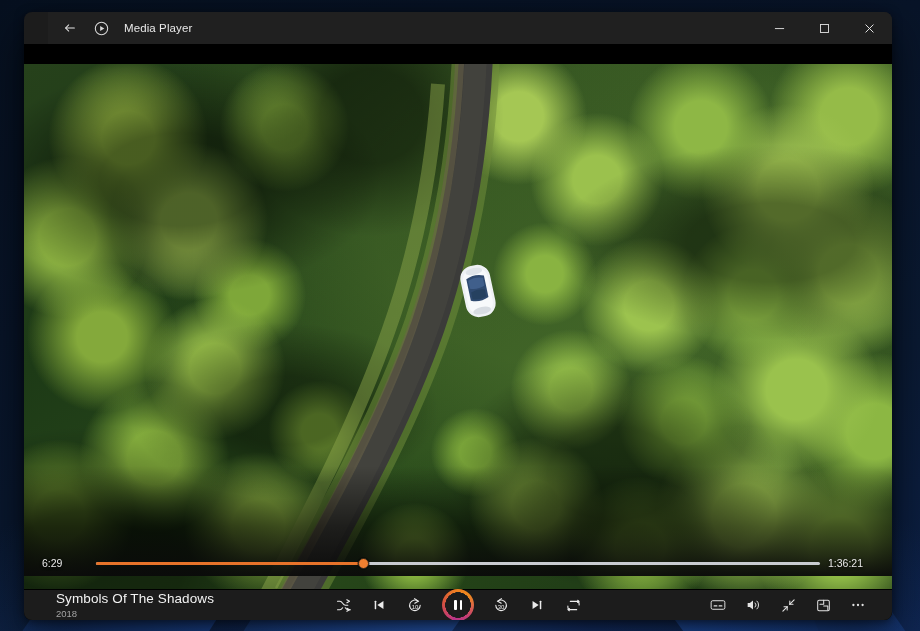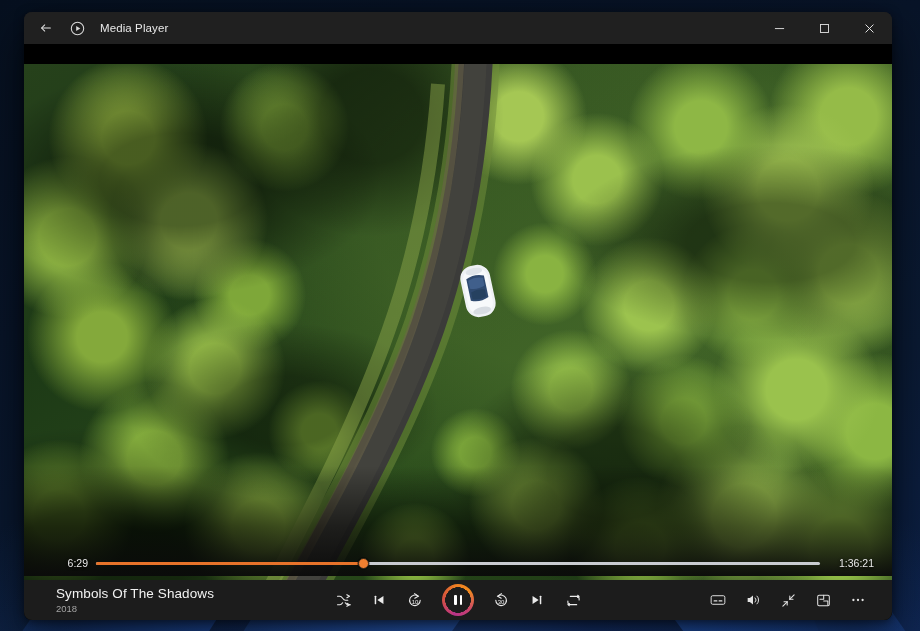"Media Player" #window { padding-left: none -> 24px }
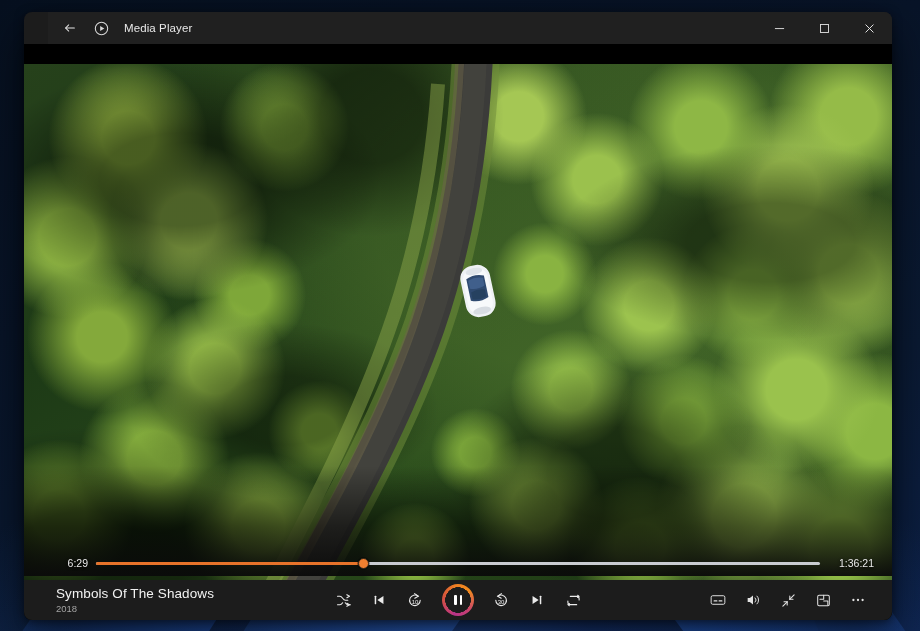"6:29" #time-current { text-align: right -> left }
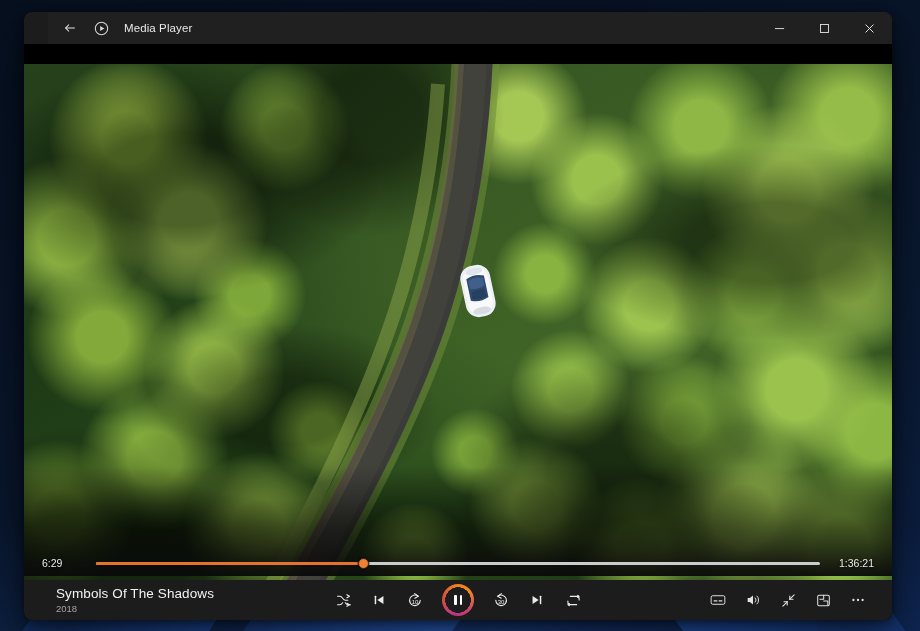"1:36:21" #time-total { text-align: right -> left }
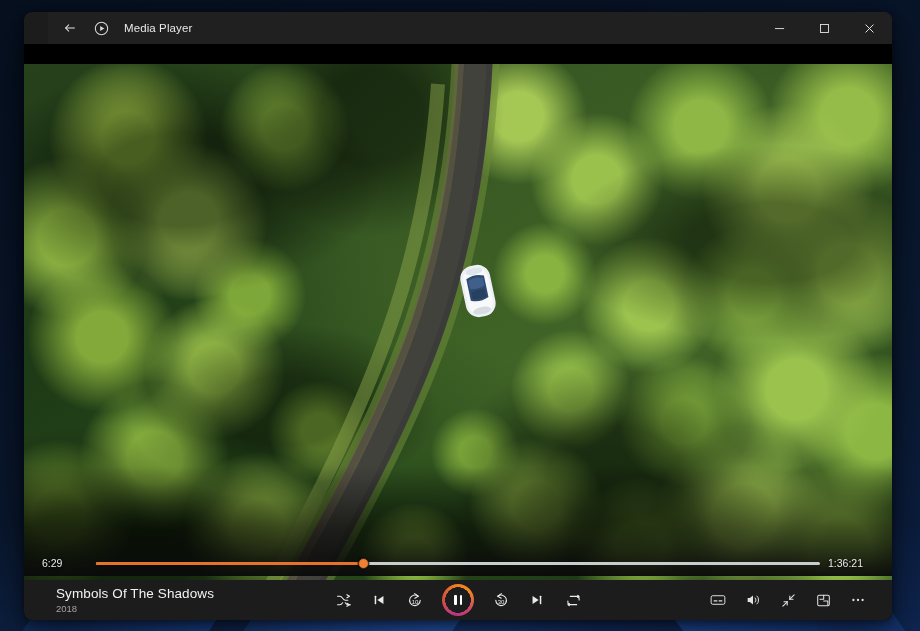"Symbols Of The Shadows" #controlbar { height: 40px -> 30px }
